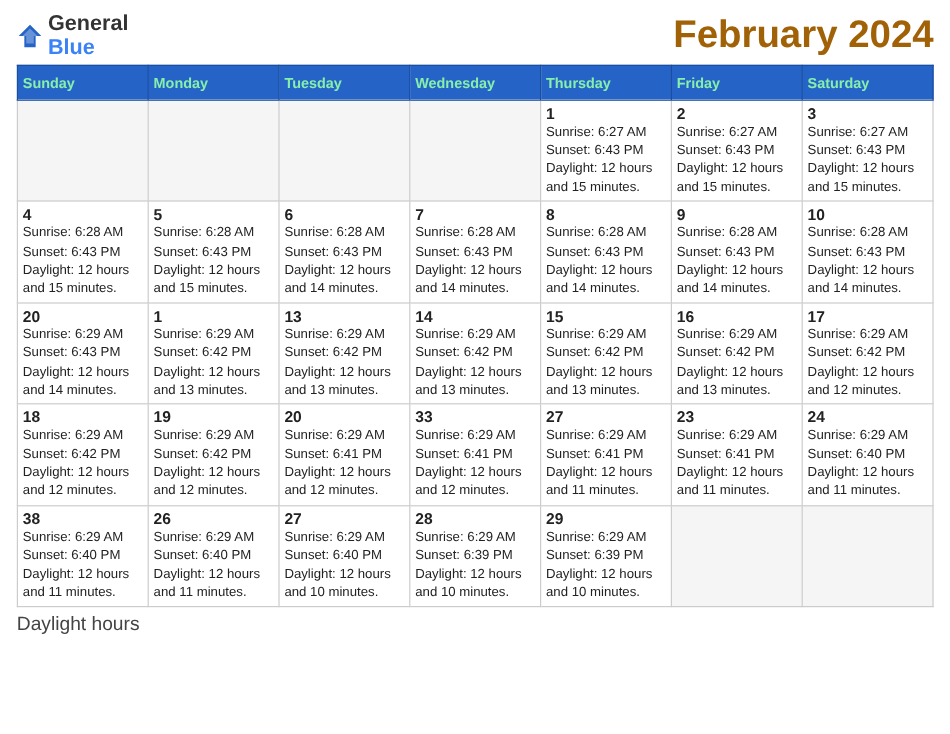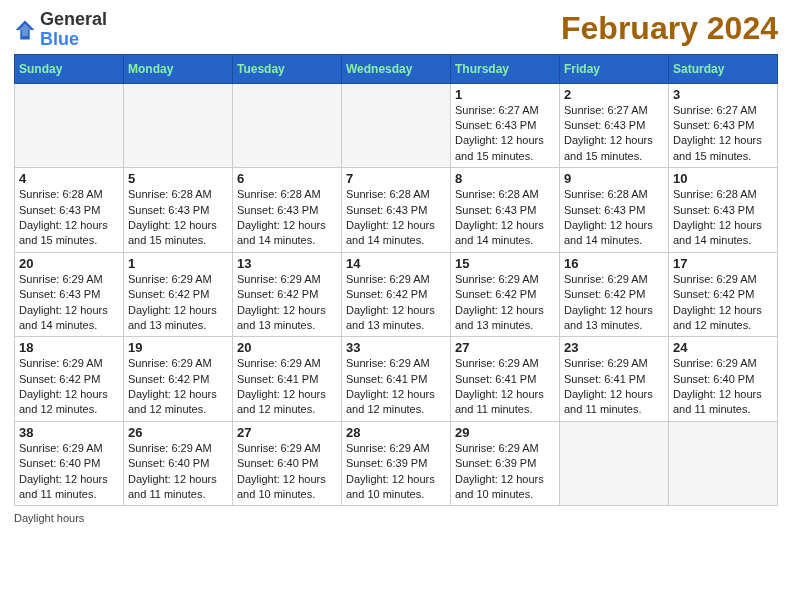"Daylight hours" .footer-note { font-size: 11px -> 16px }
